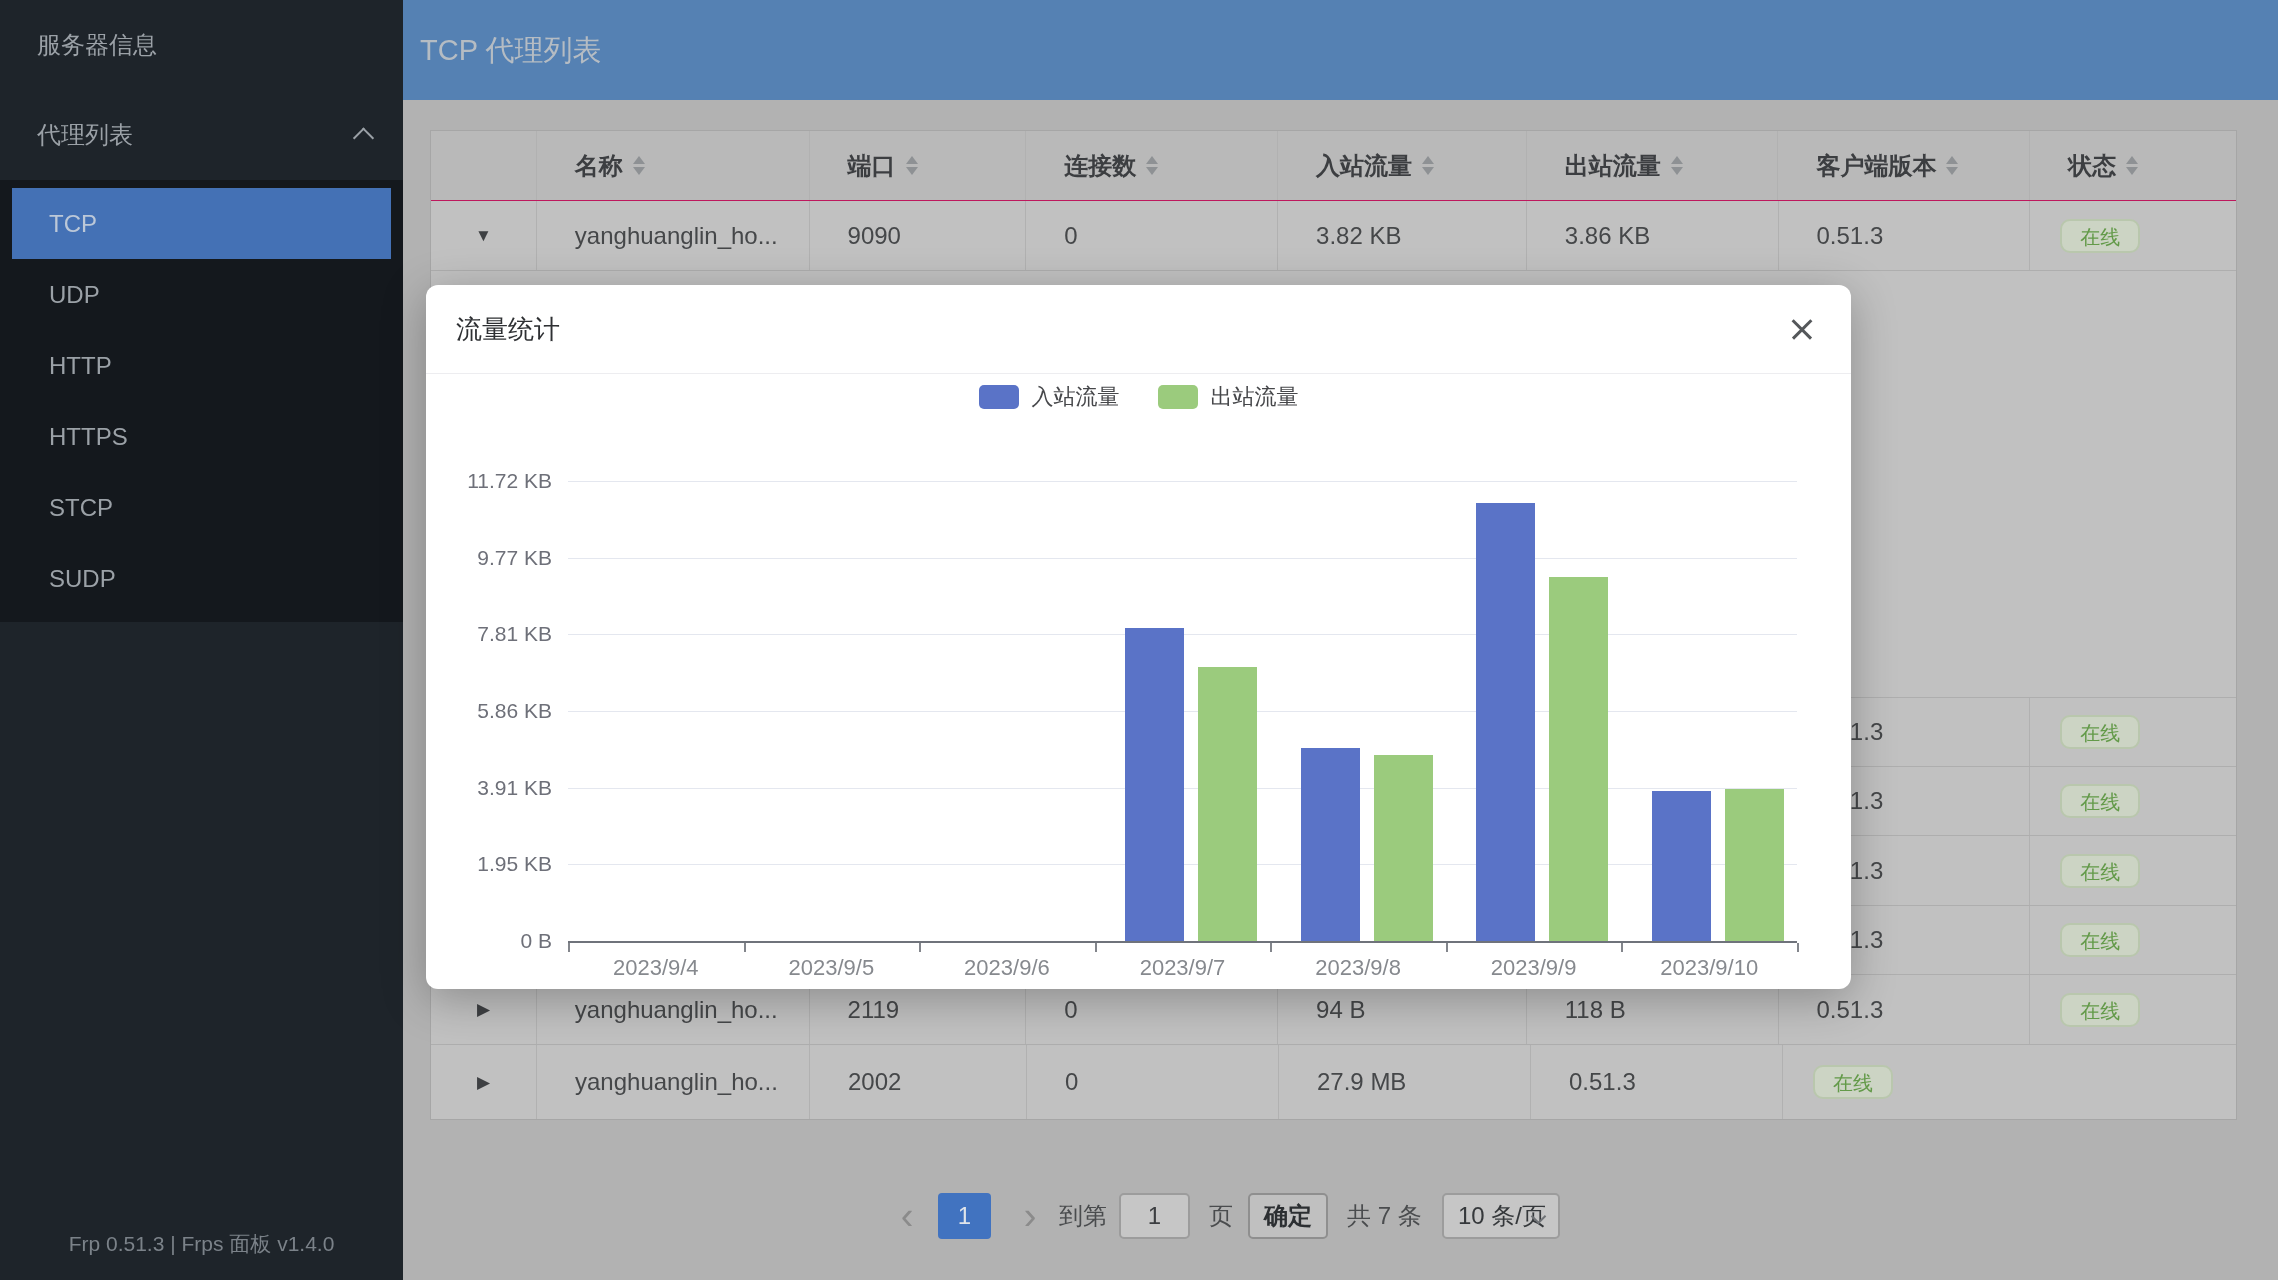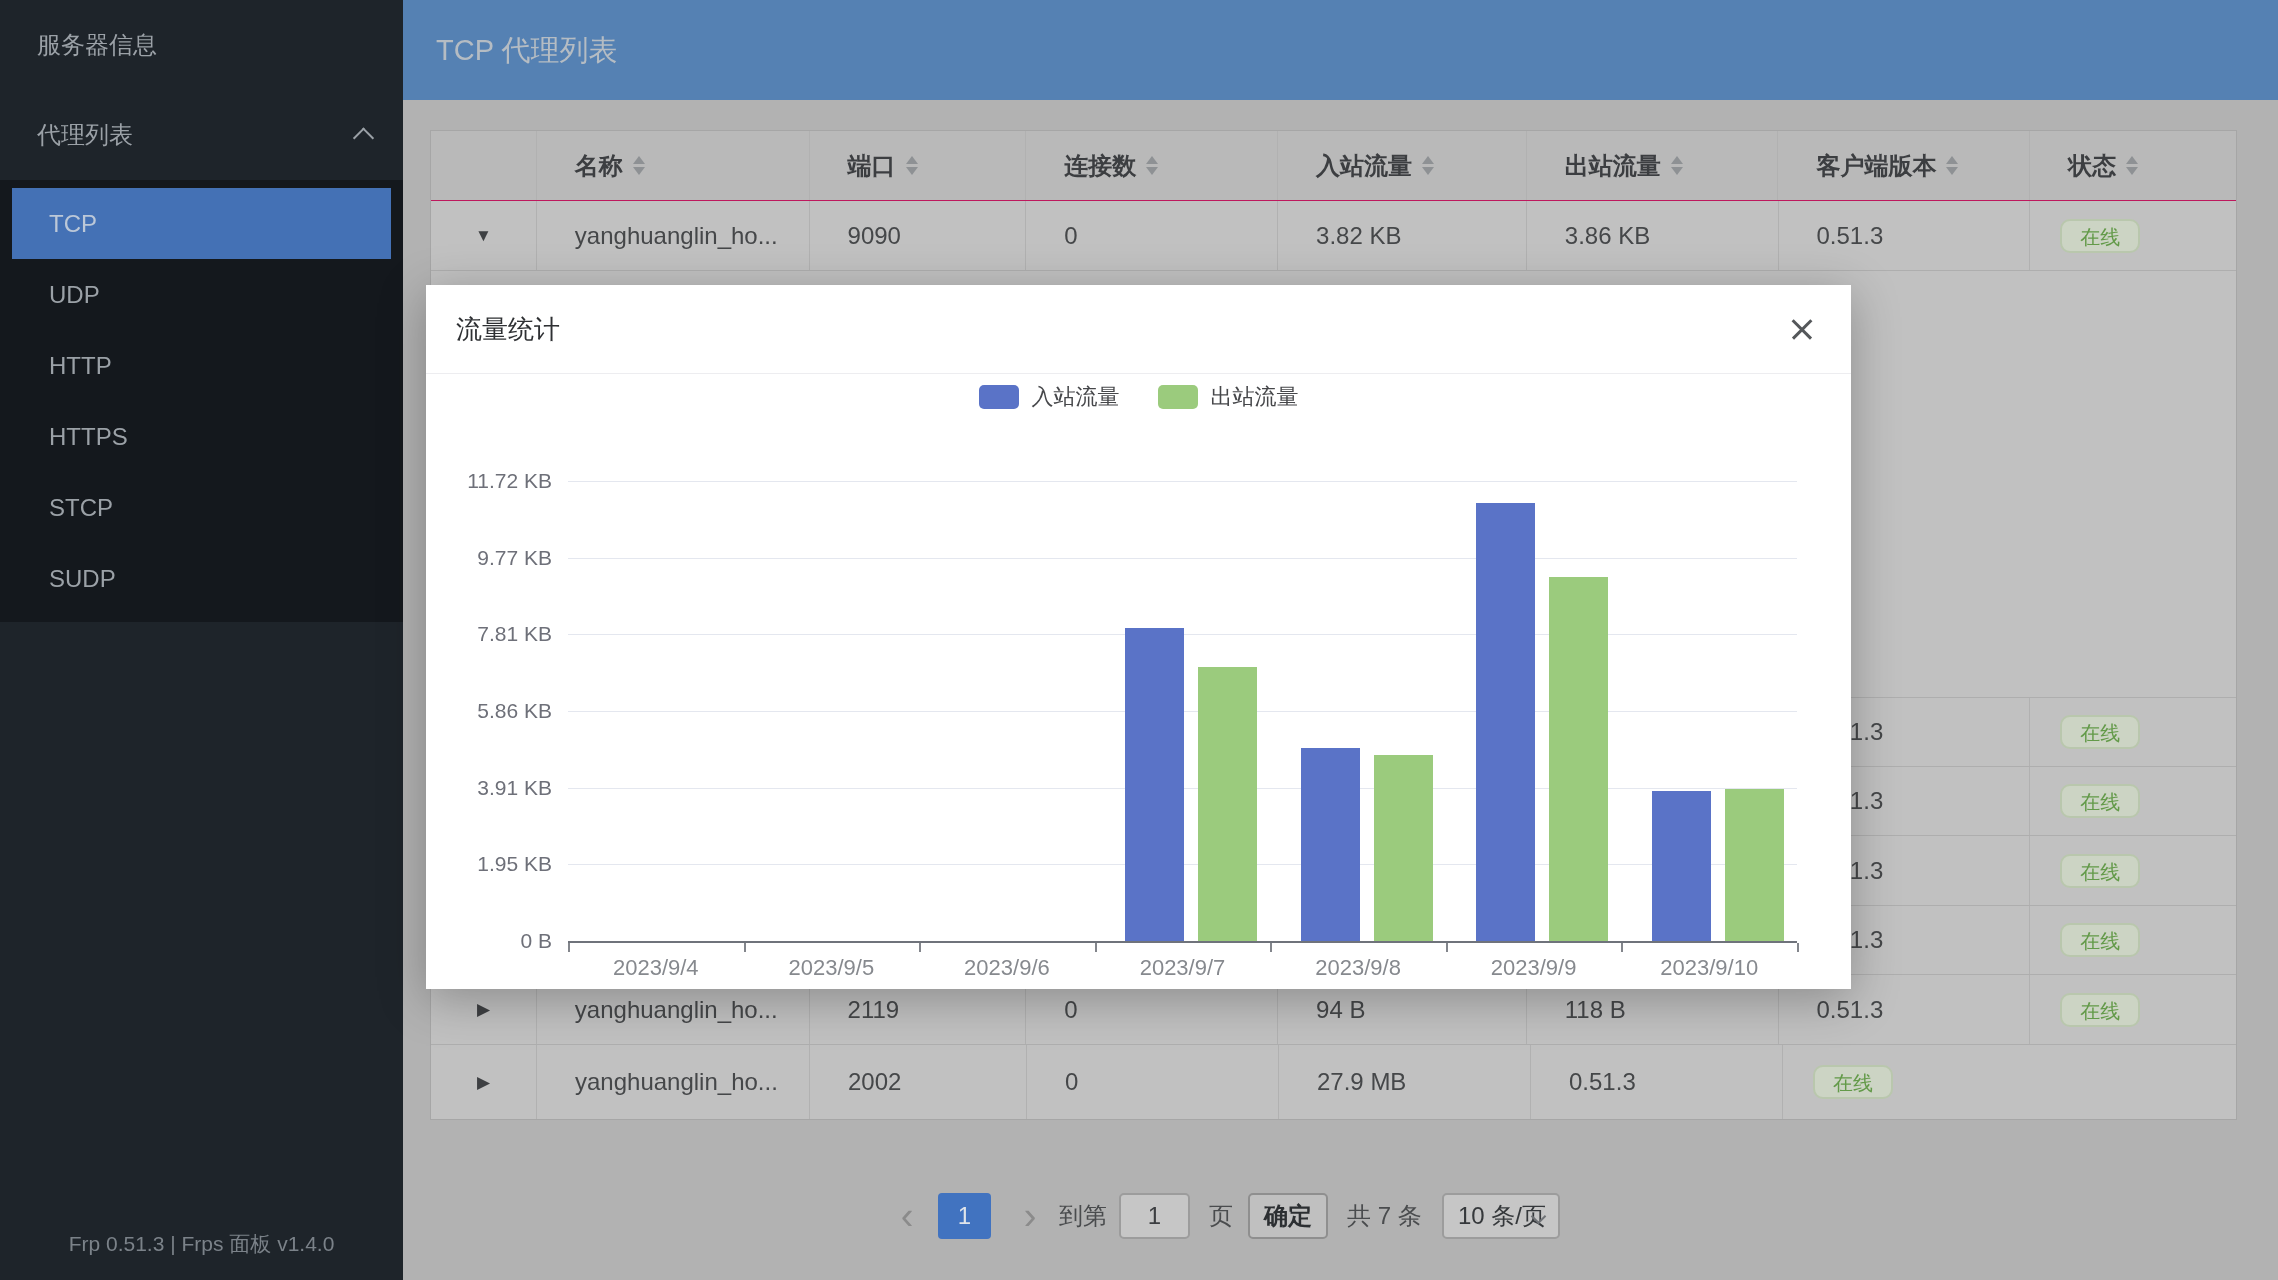"TCP 代理列表" .topbar .title { padding-left: 33px -> 17px }
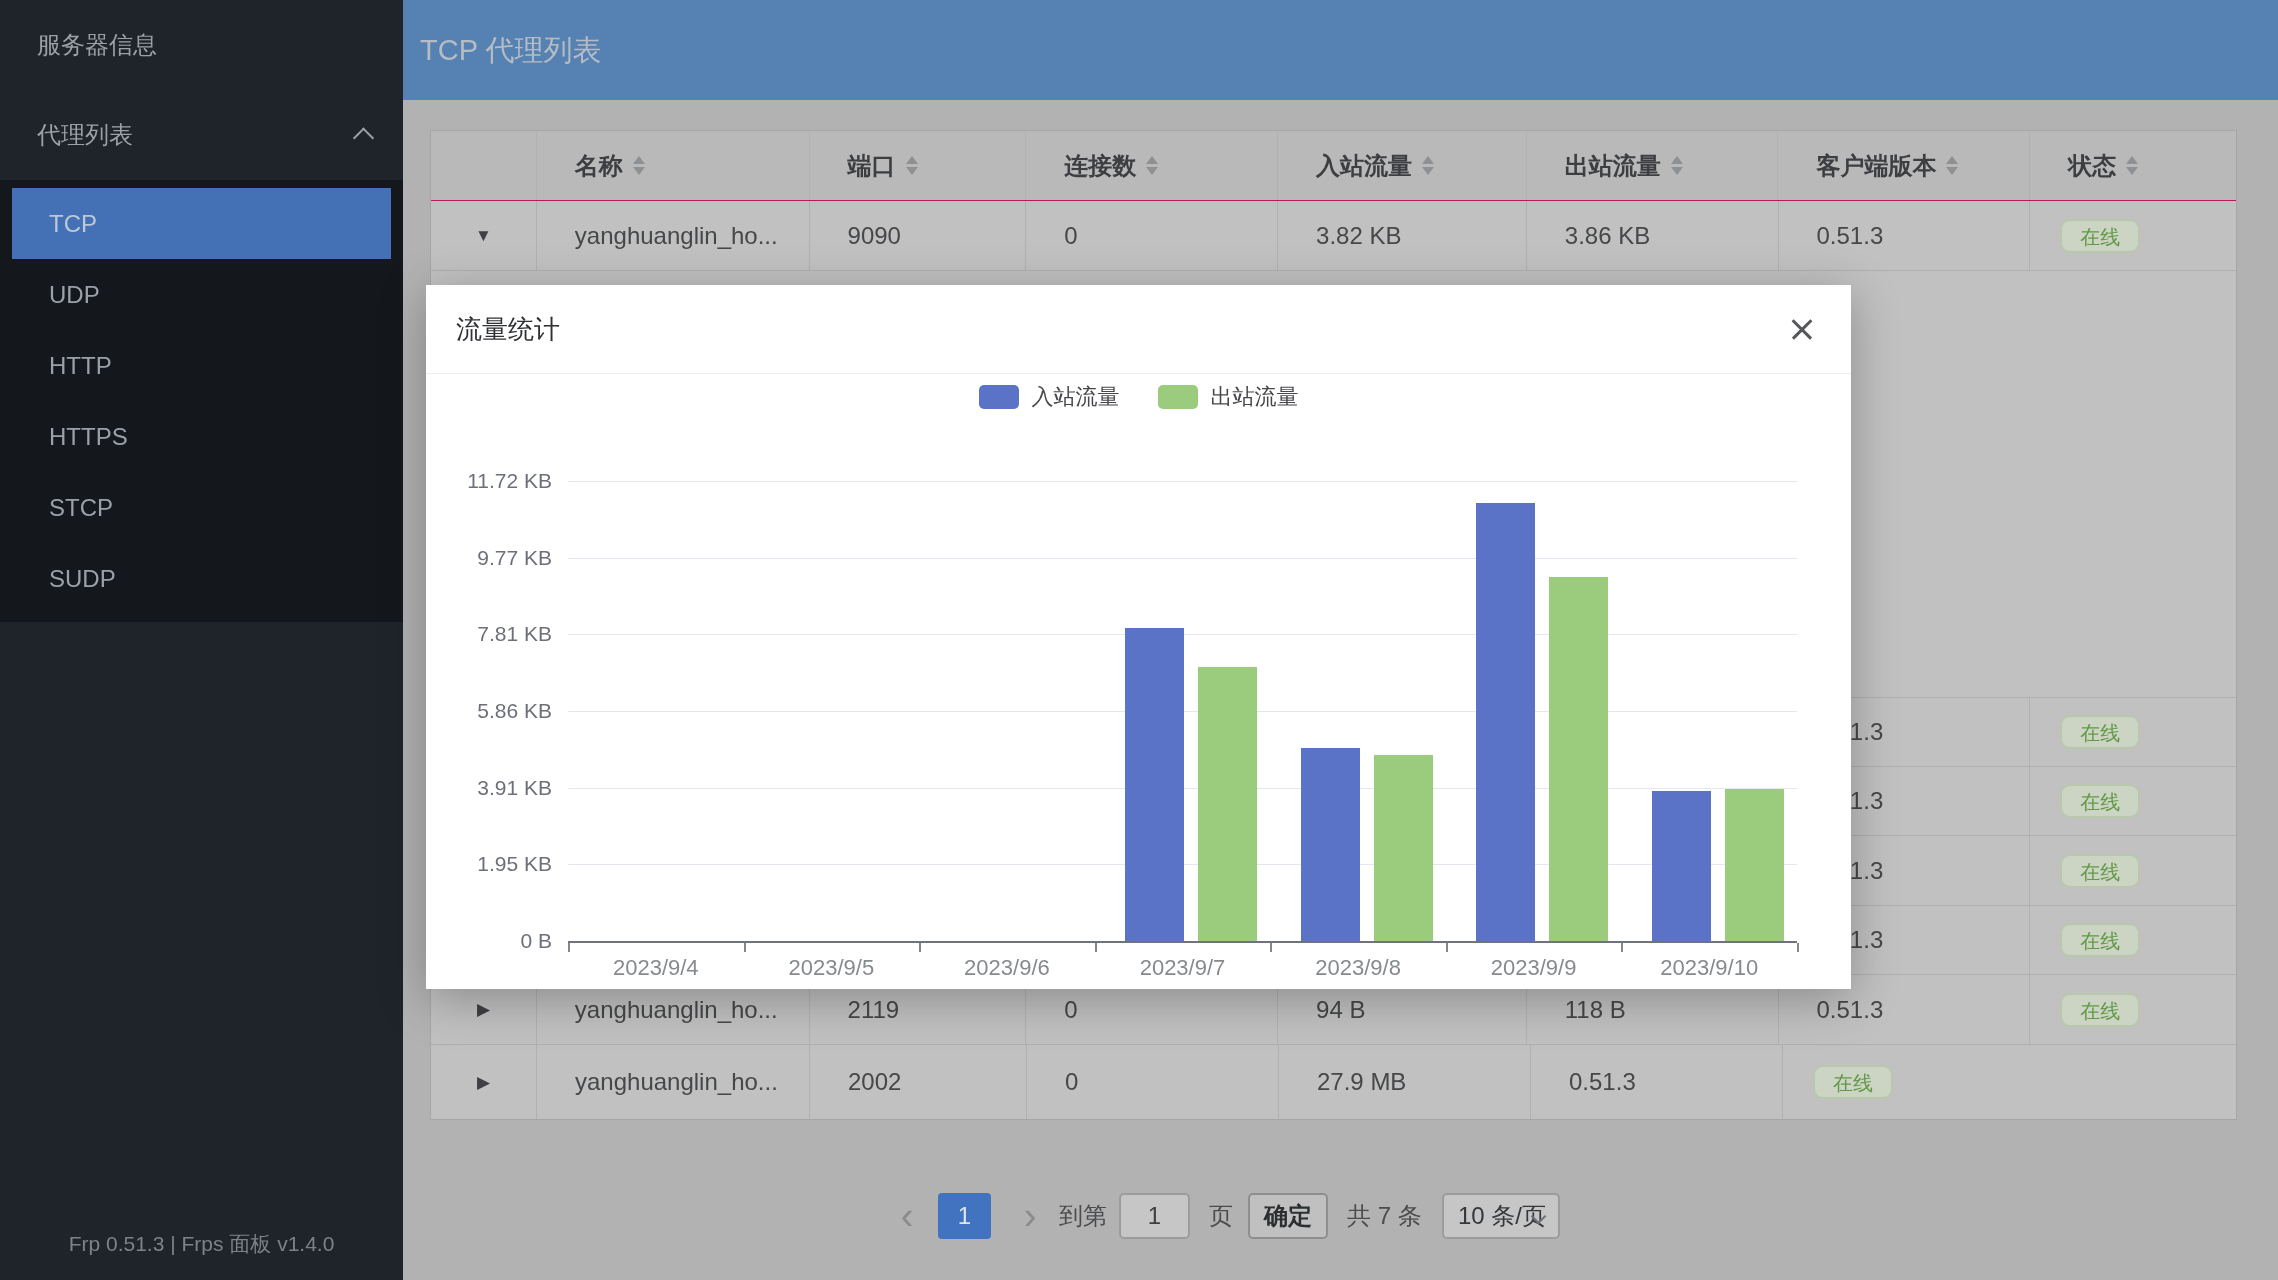"流量统计" .modal { border-radius: 0 -> 12px }
